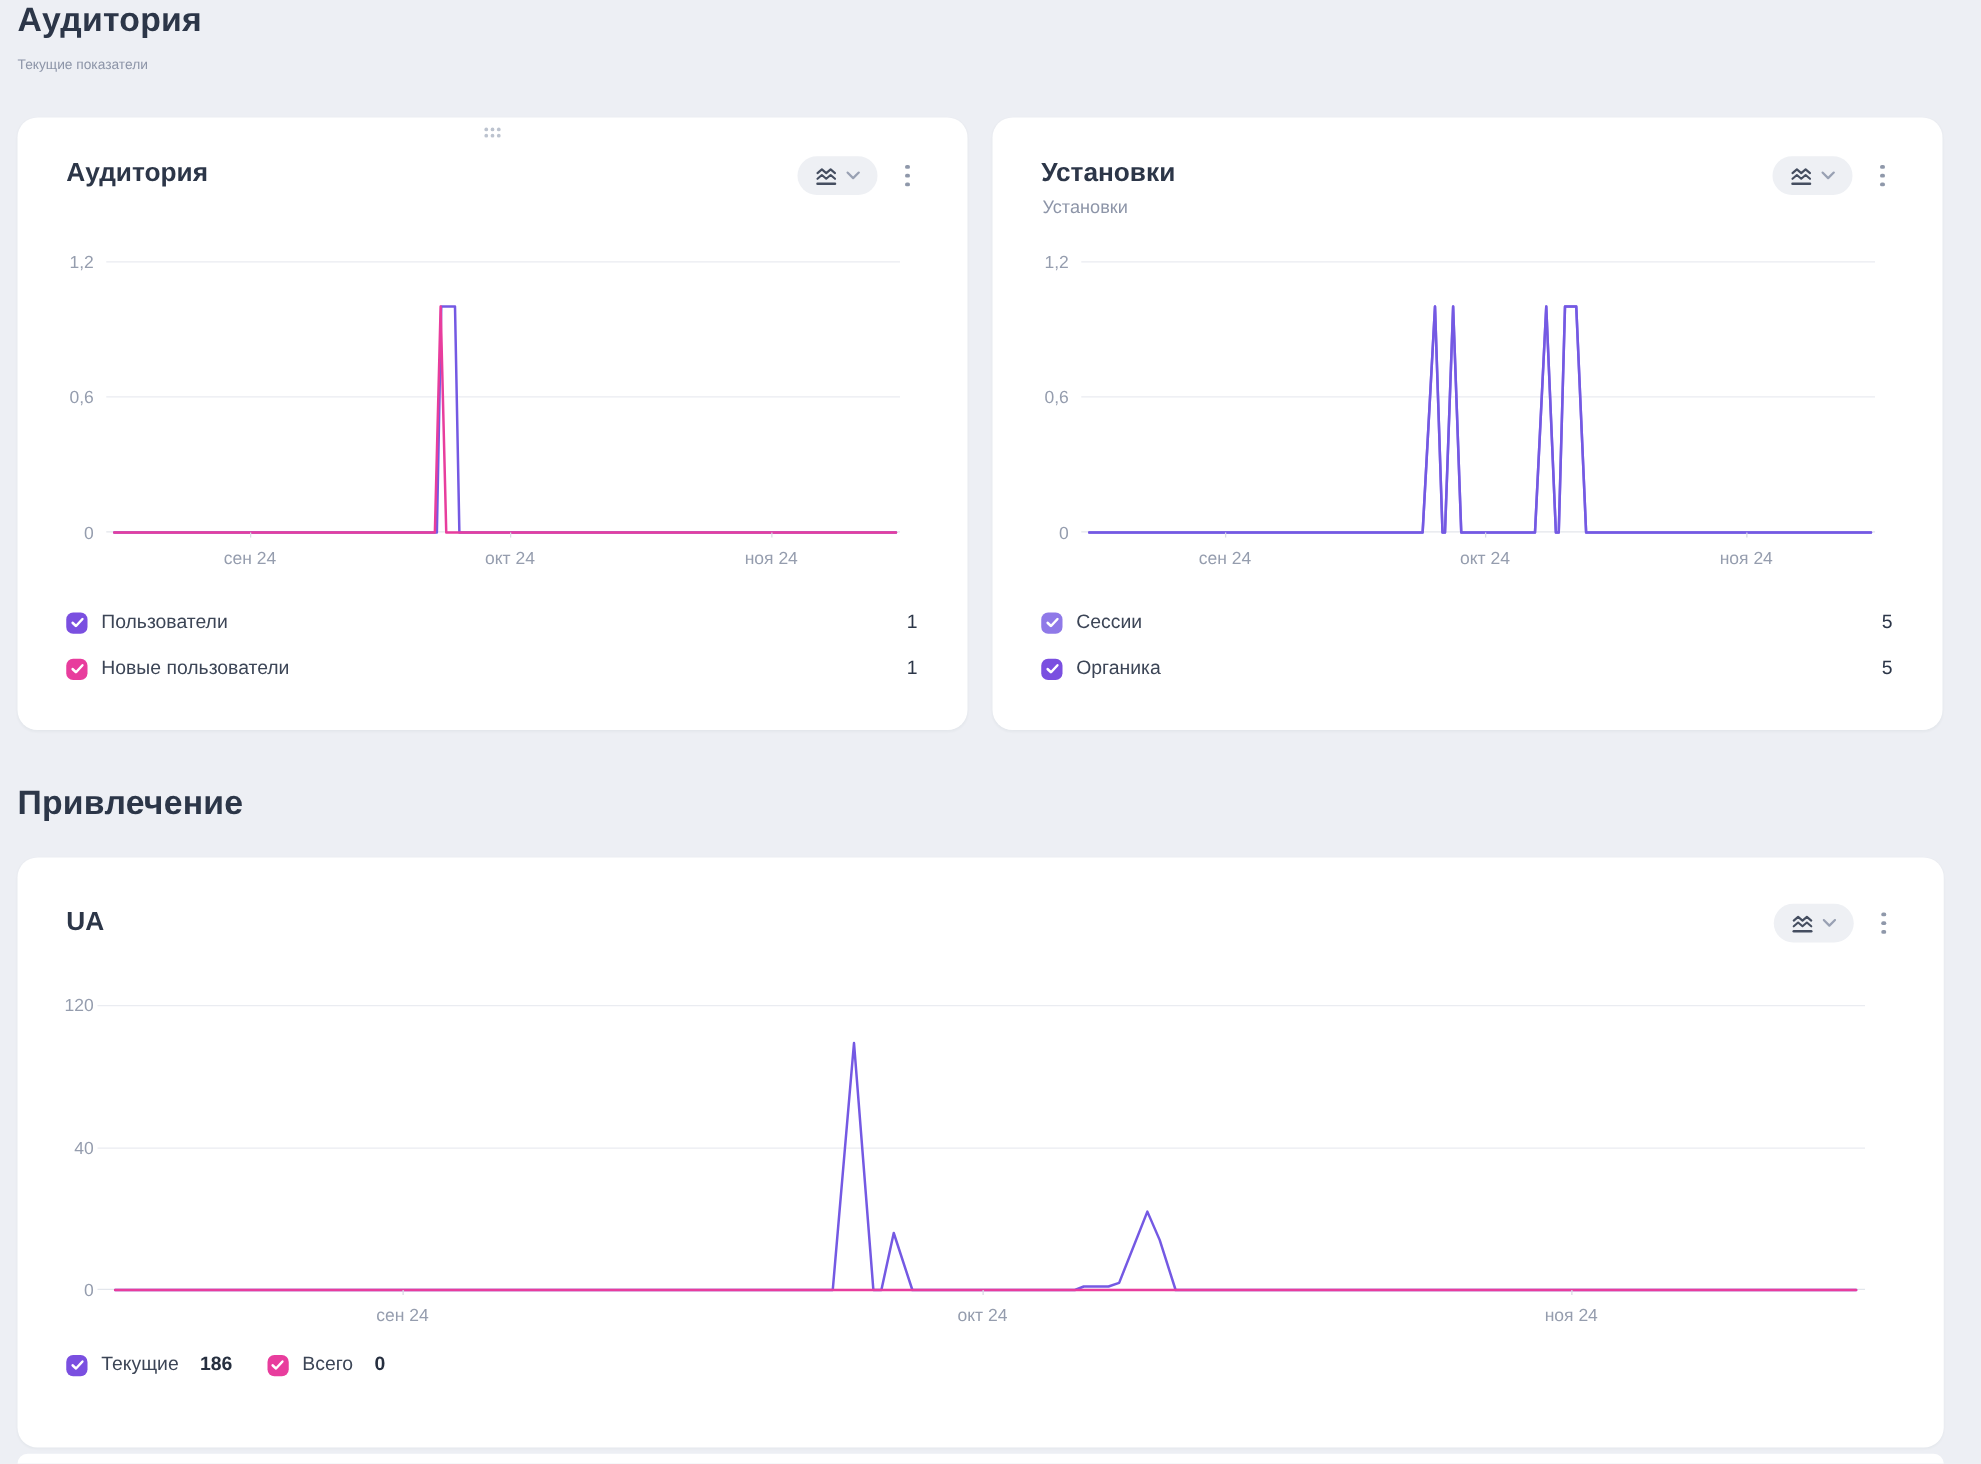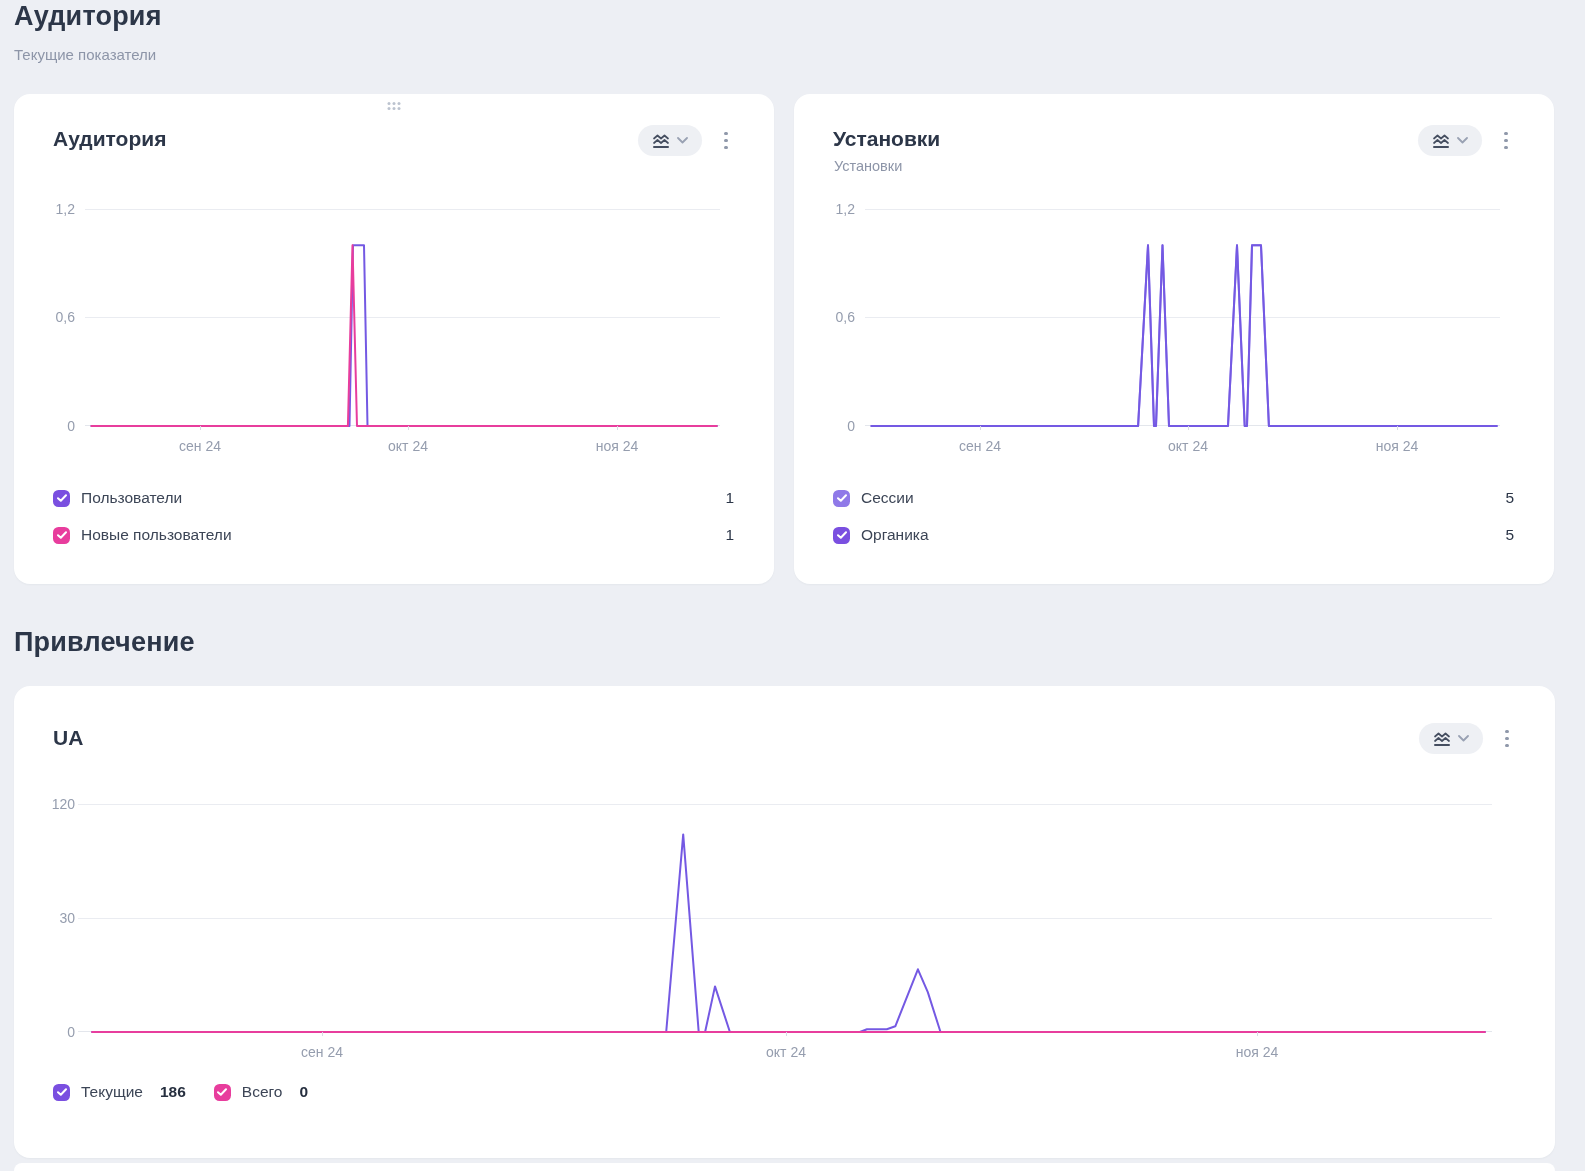"Текущие показатели" .page-subtitle { font-size: 15px -> 11px }
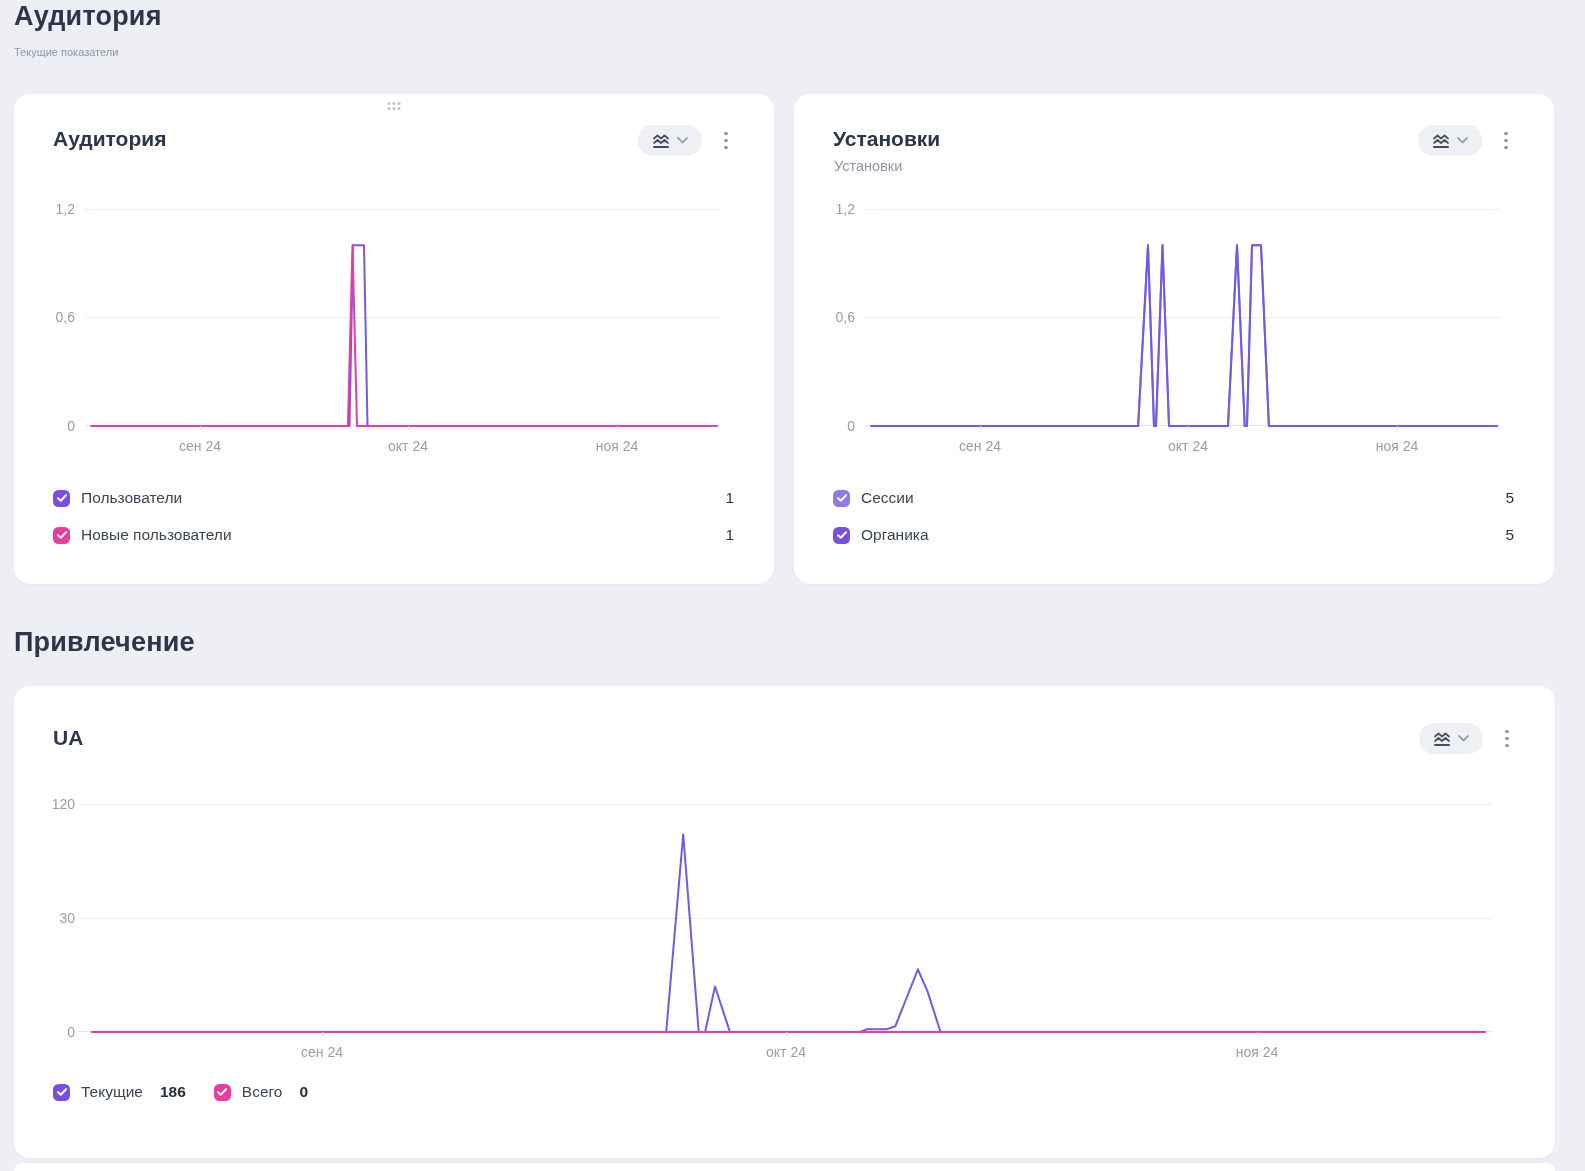"30" div.ylabel { text: 30 -> 40 }
